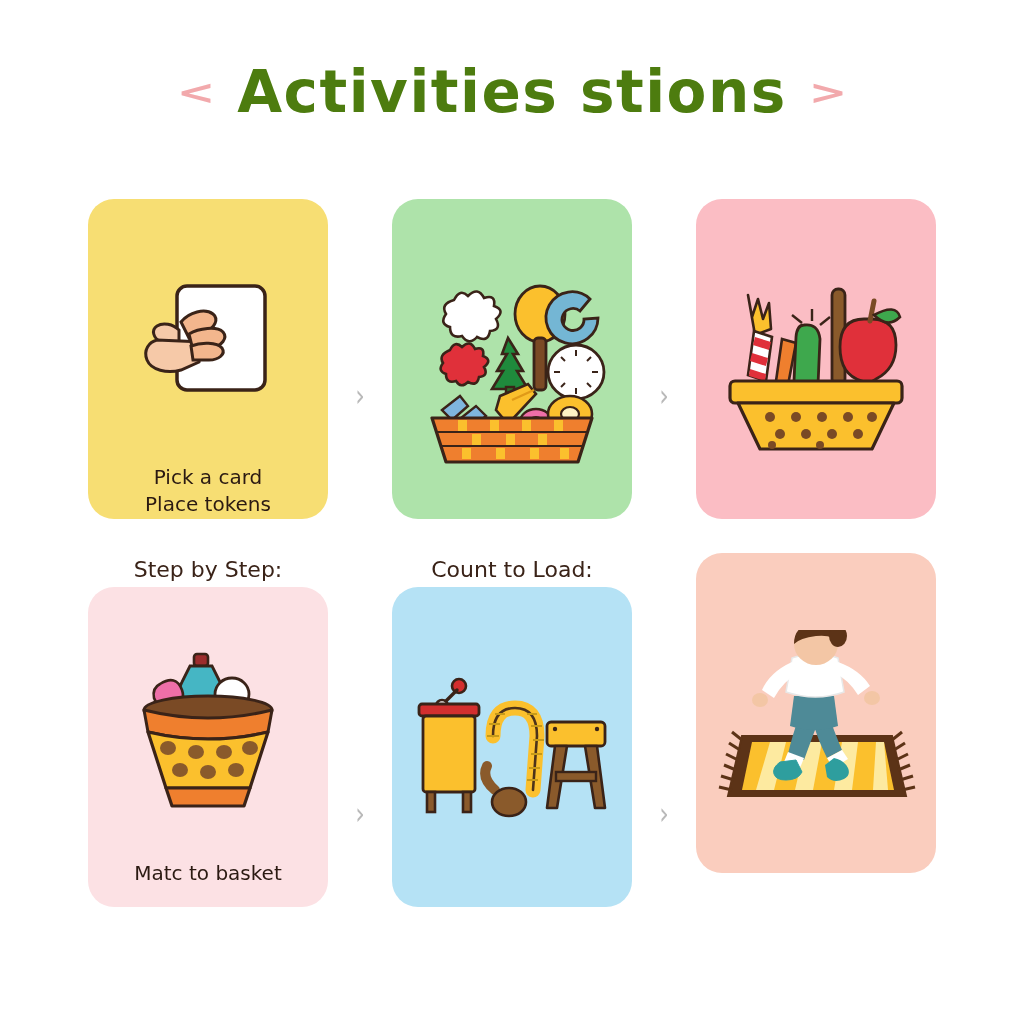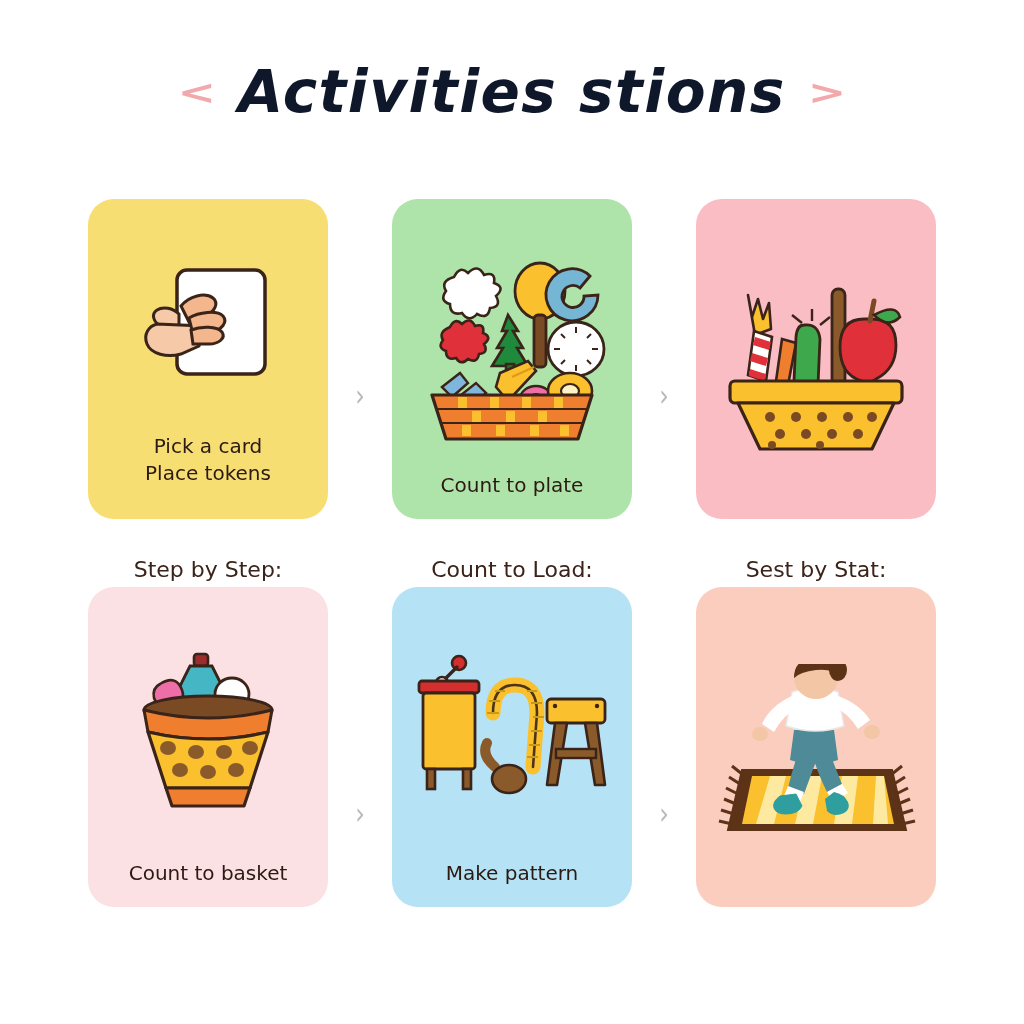"Activities stions" .title-text { color: #0f172a -> #4d7c0f; font-style: italic -> none }
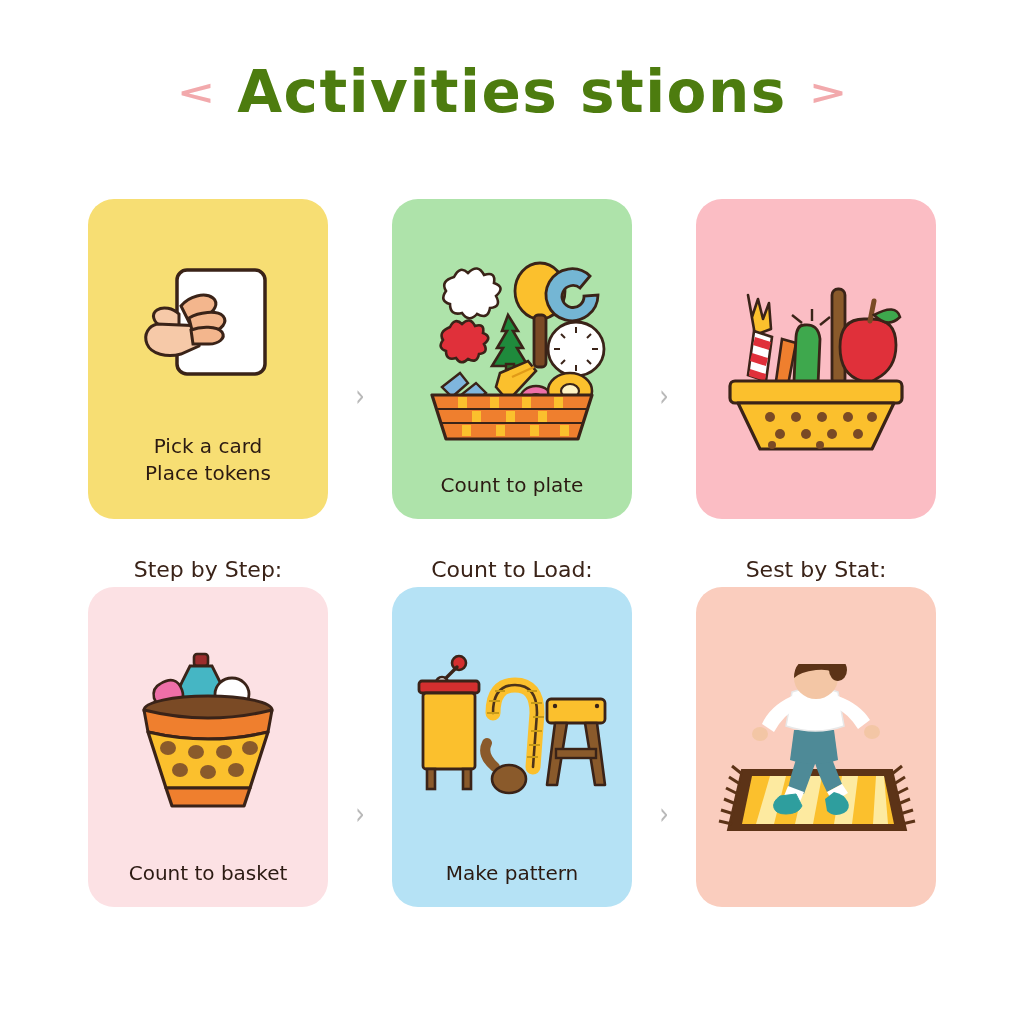"Pick a card" .card-label.two-line { padding-bottom: 32px -> 1px }
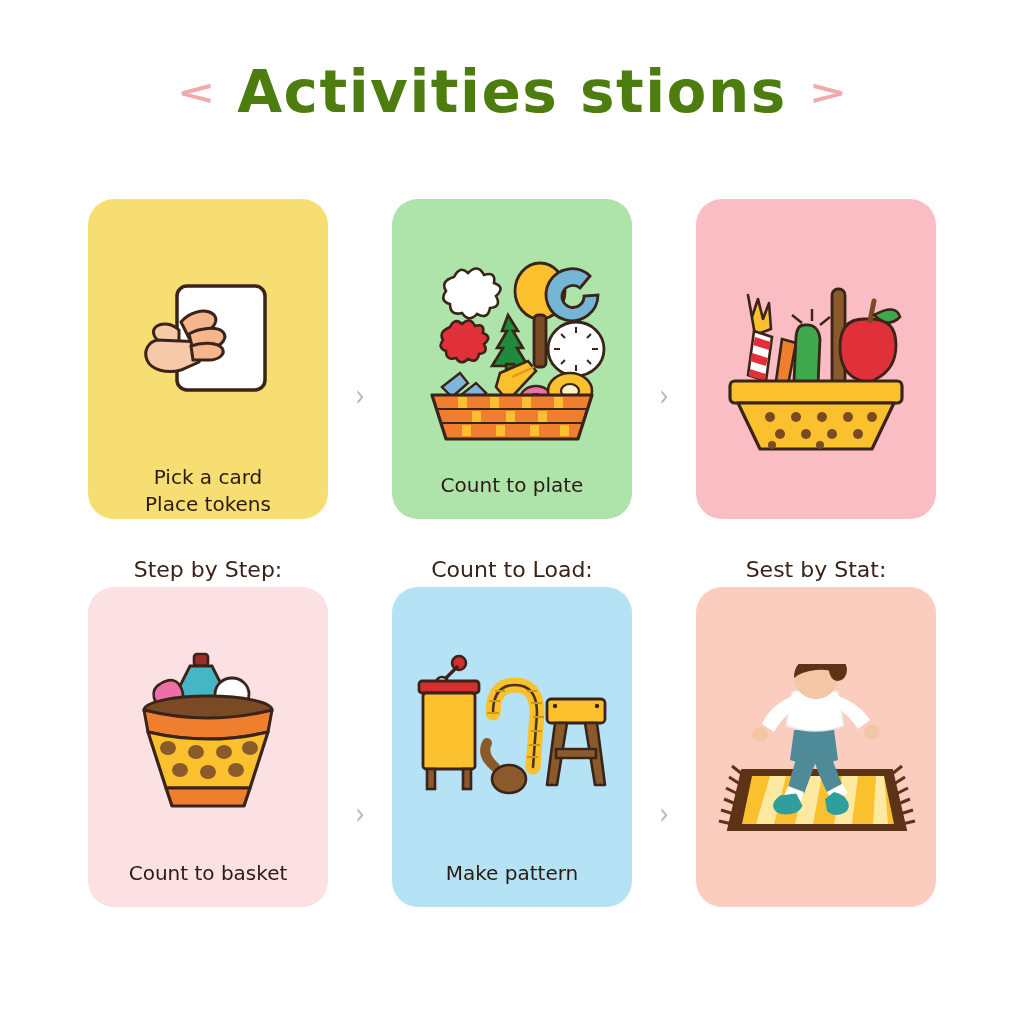"Count to plate" div.card-label { html: <div>Count to plate</div> -> none }
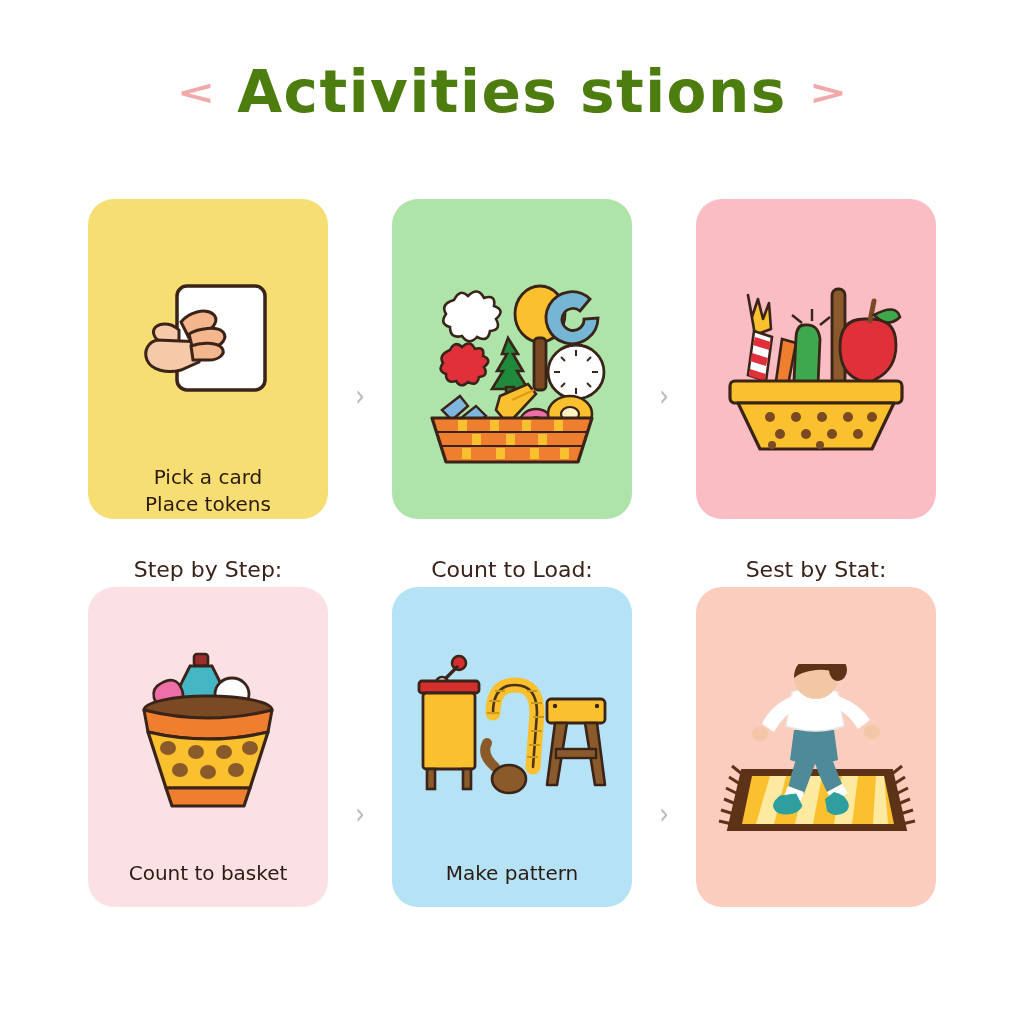"Sest by Stat:" div.col-header { html: <div>Sest by Stat:</div> -> none }
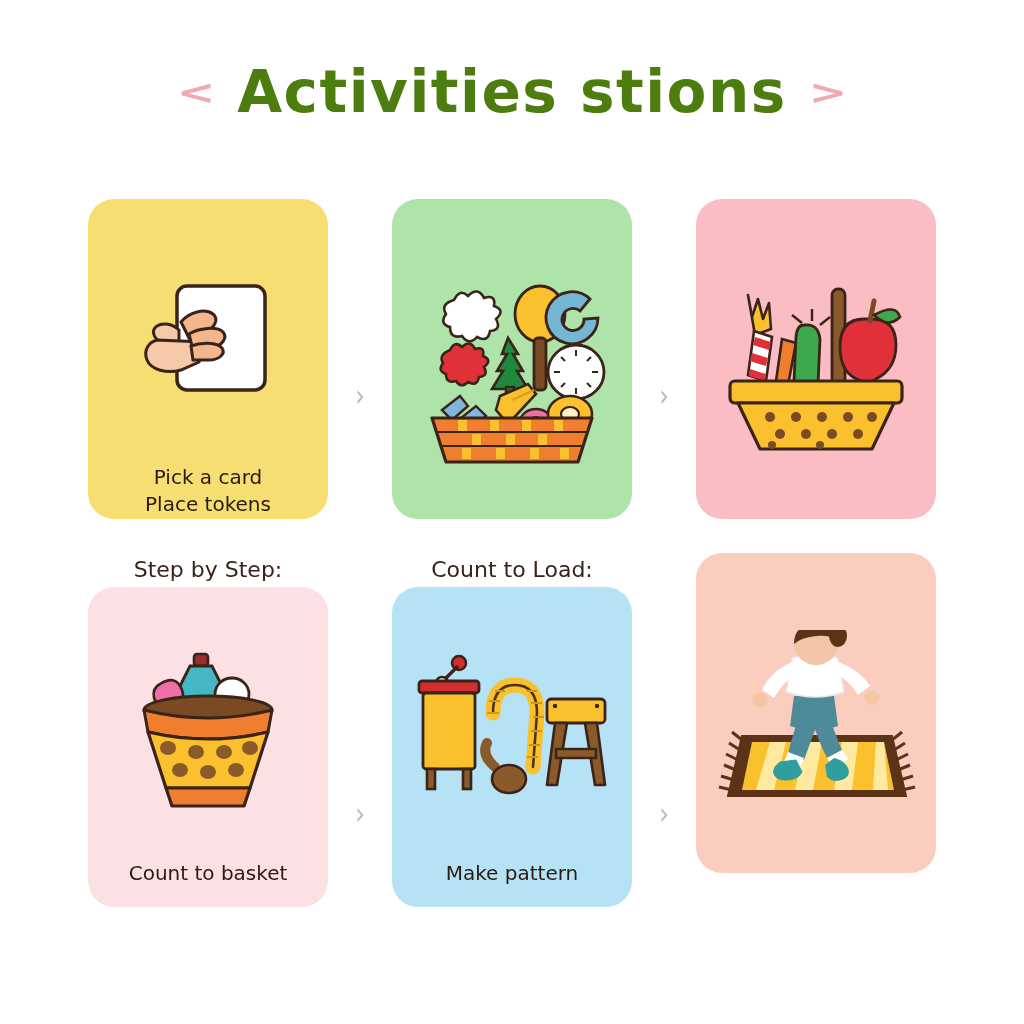"Count to basket" div.card-label { text: Count -> Matc }
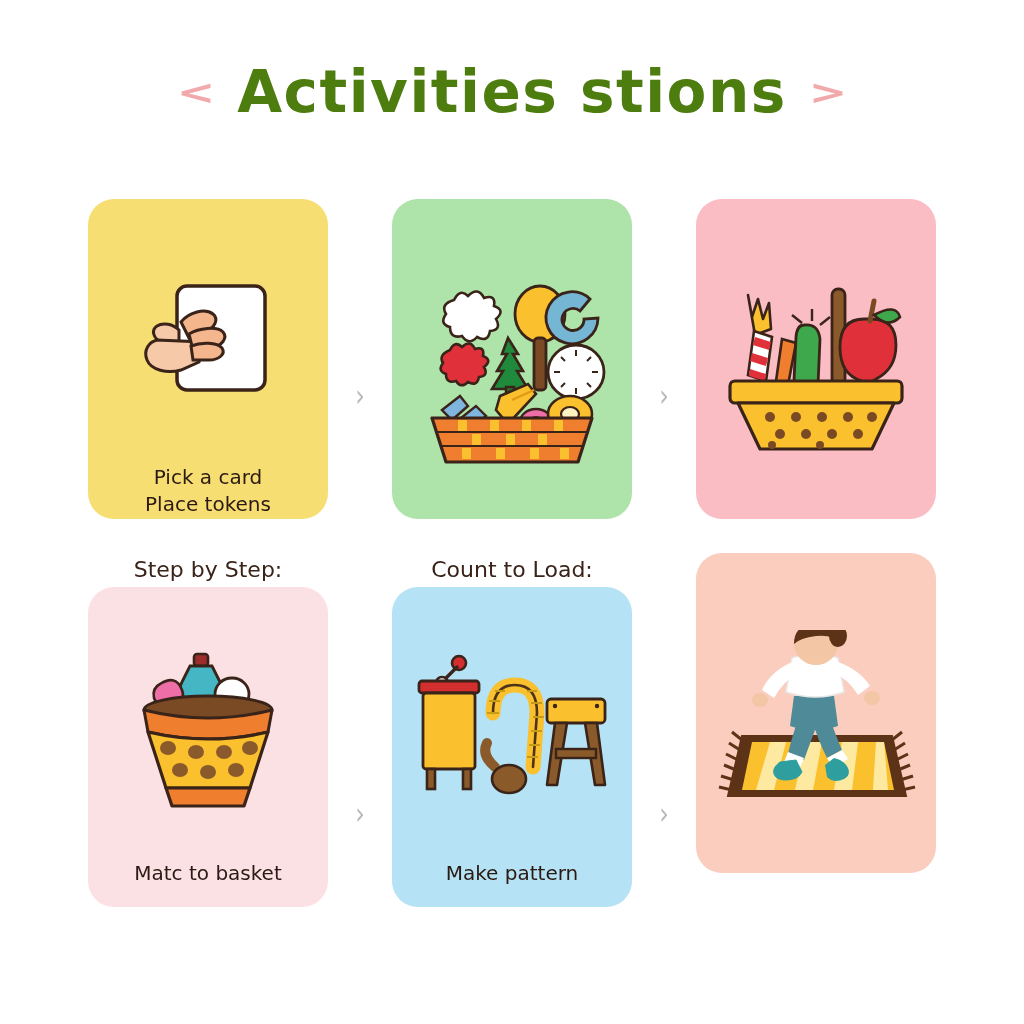"Make pattern" div.card-label { html: <div>Make pattern</div> -> none }
